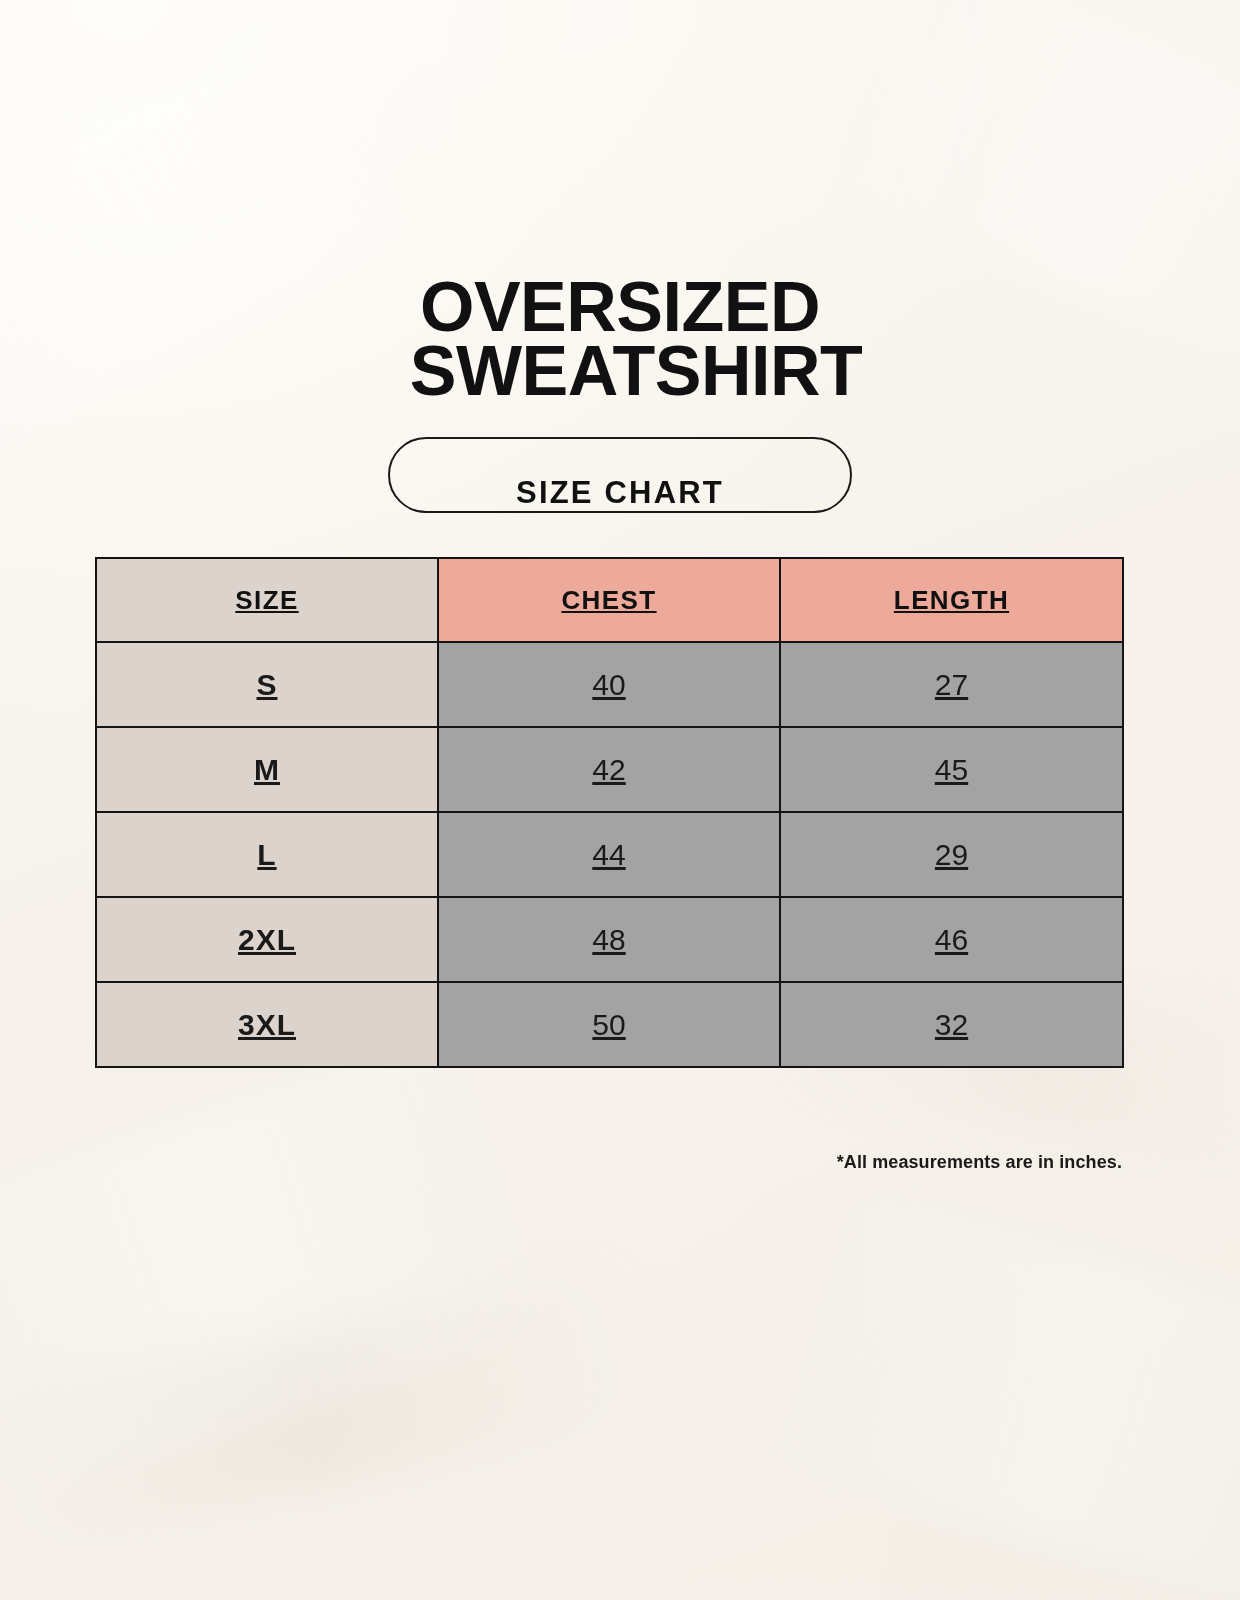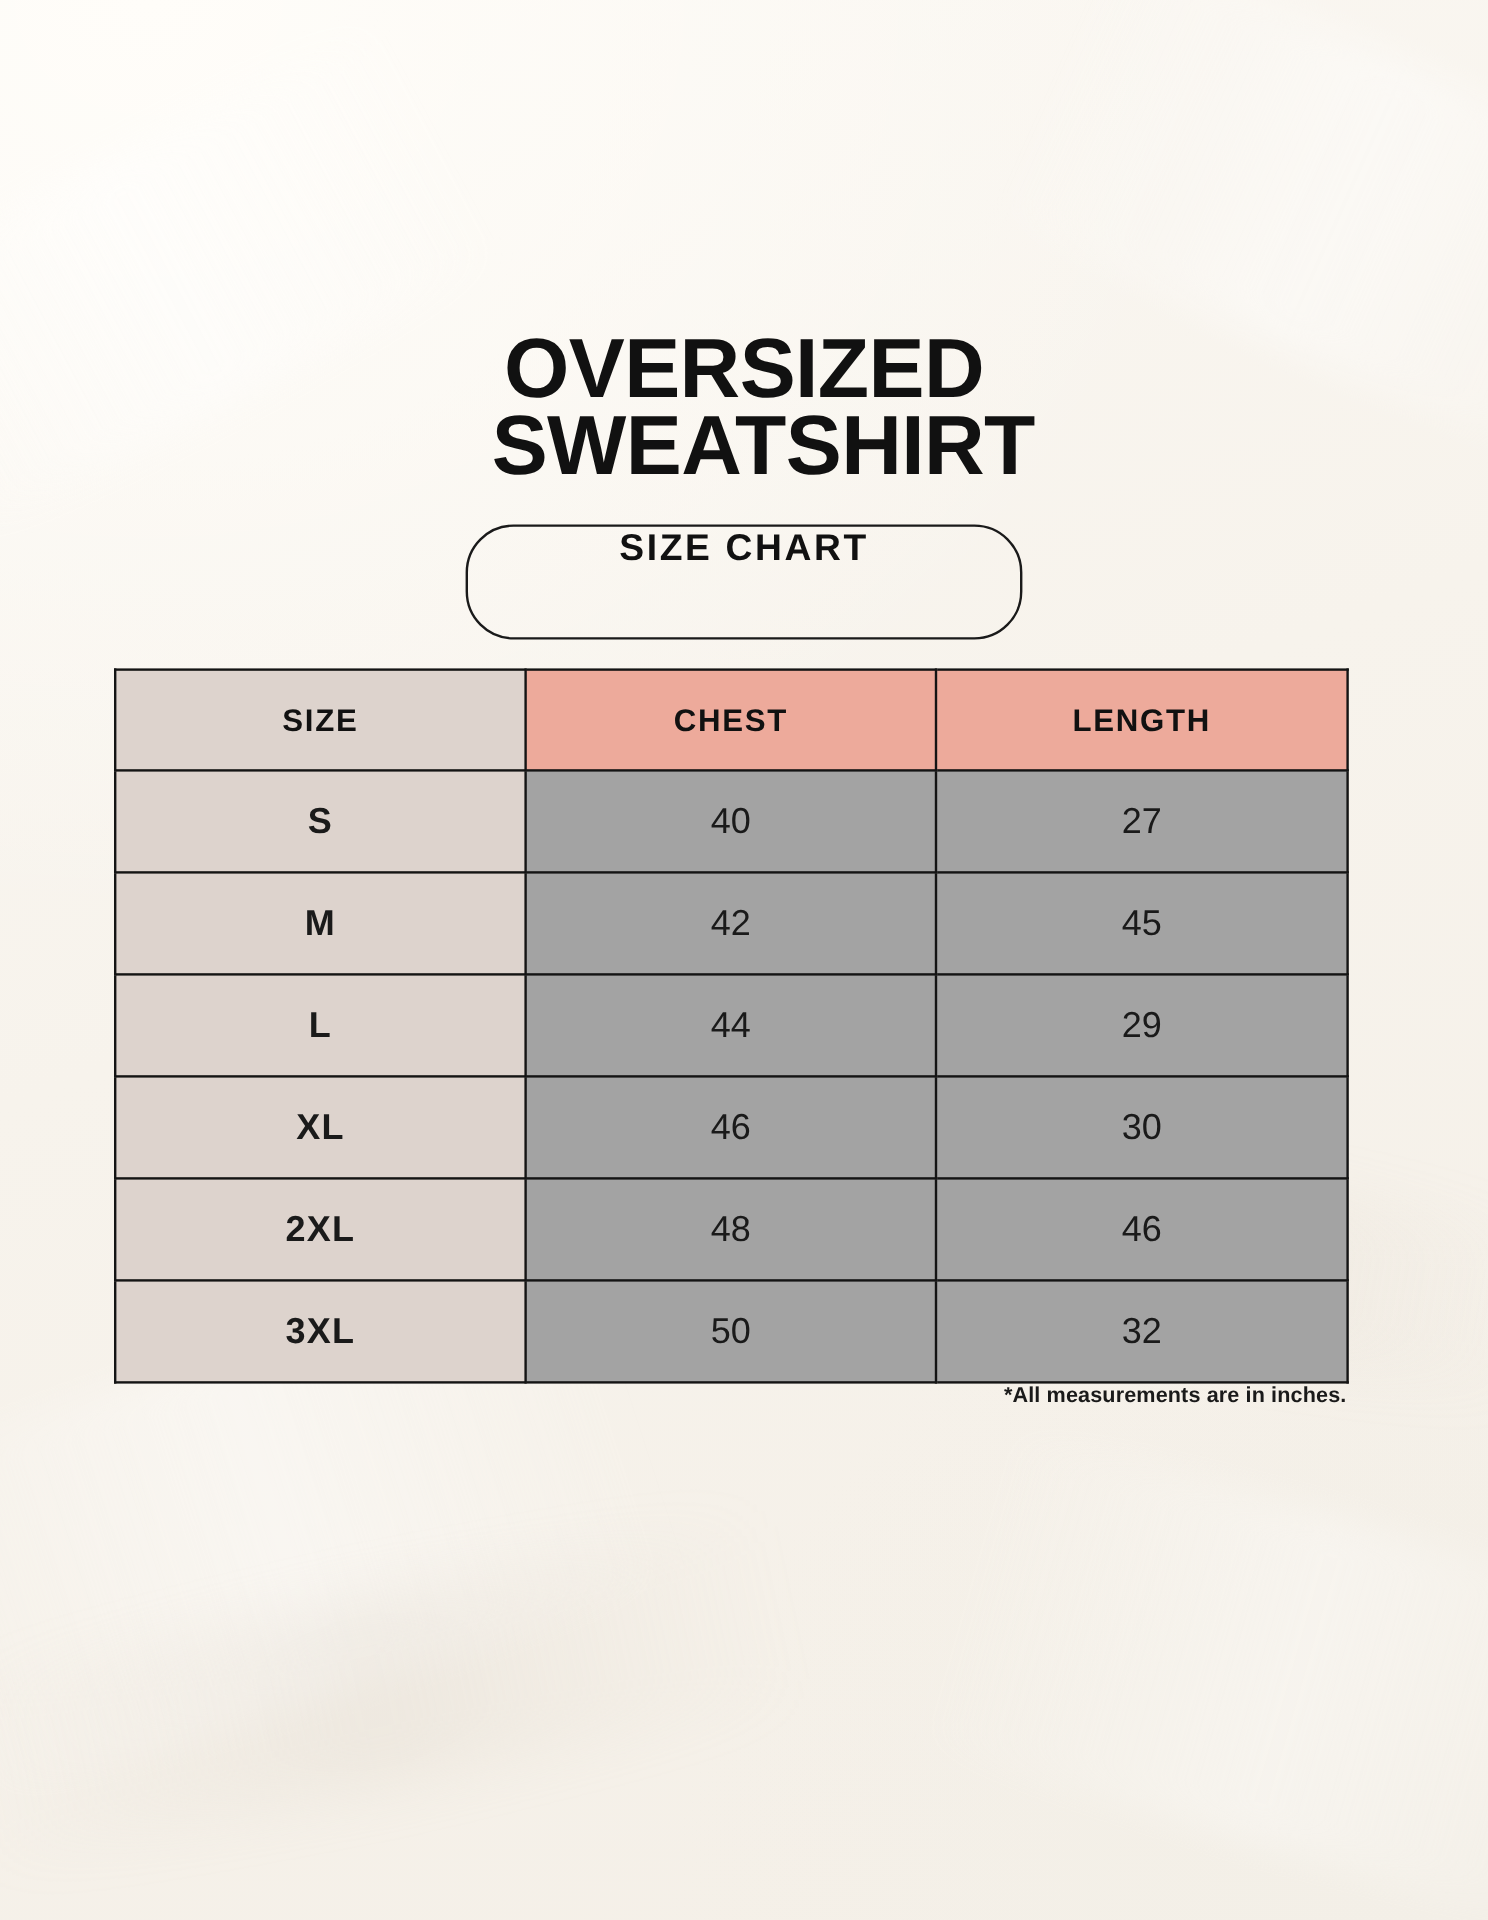"SIZE CHART" .pill { align-items: flex-start -> flex-end; height: 96px -> 76px }
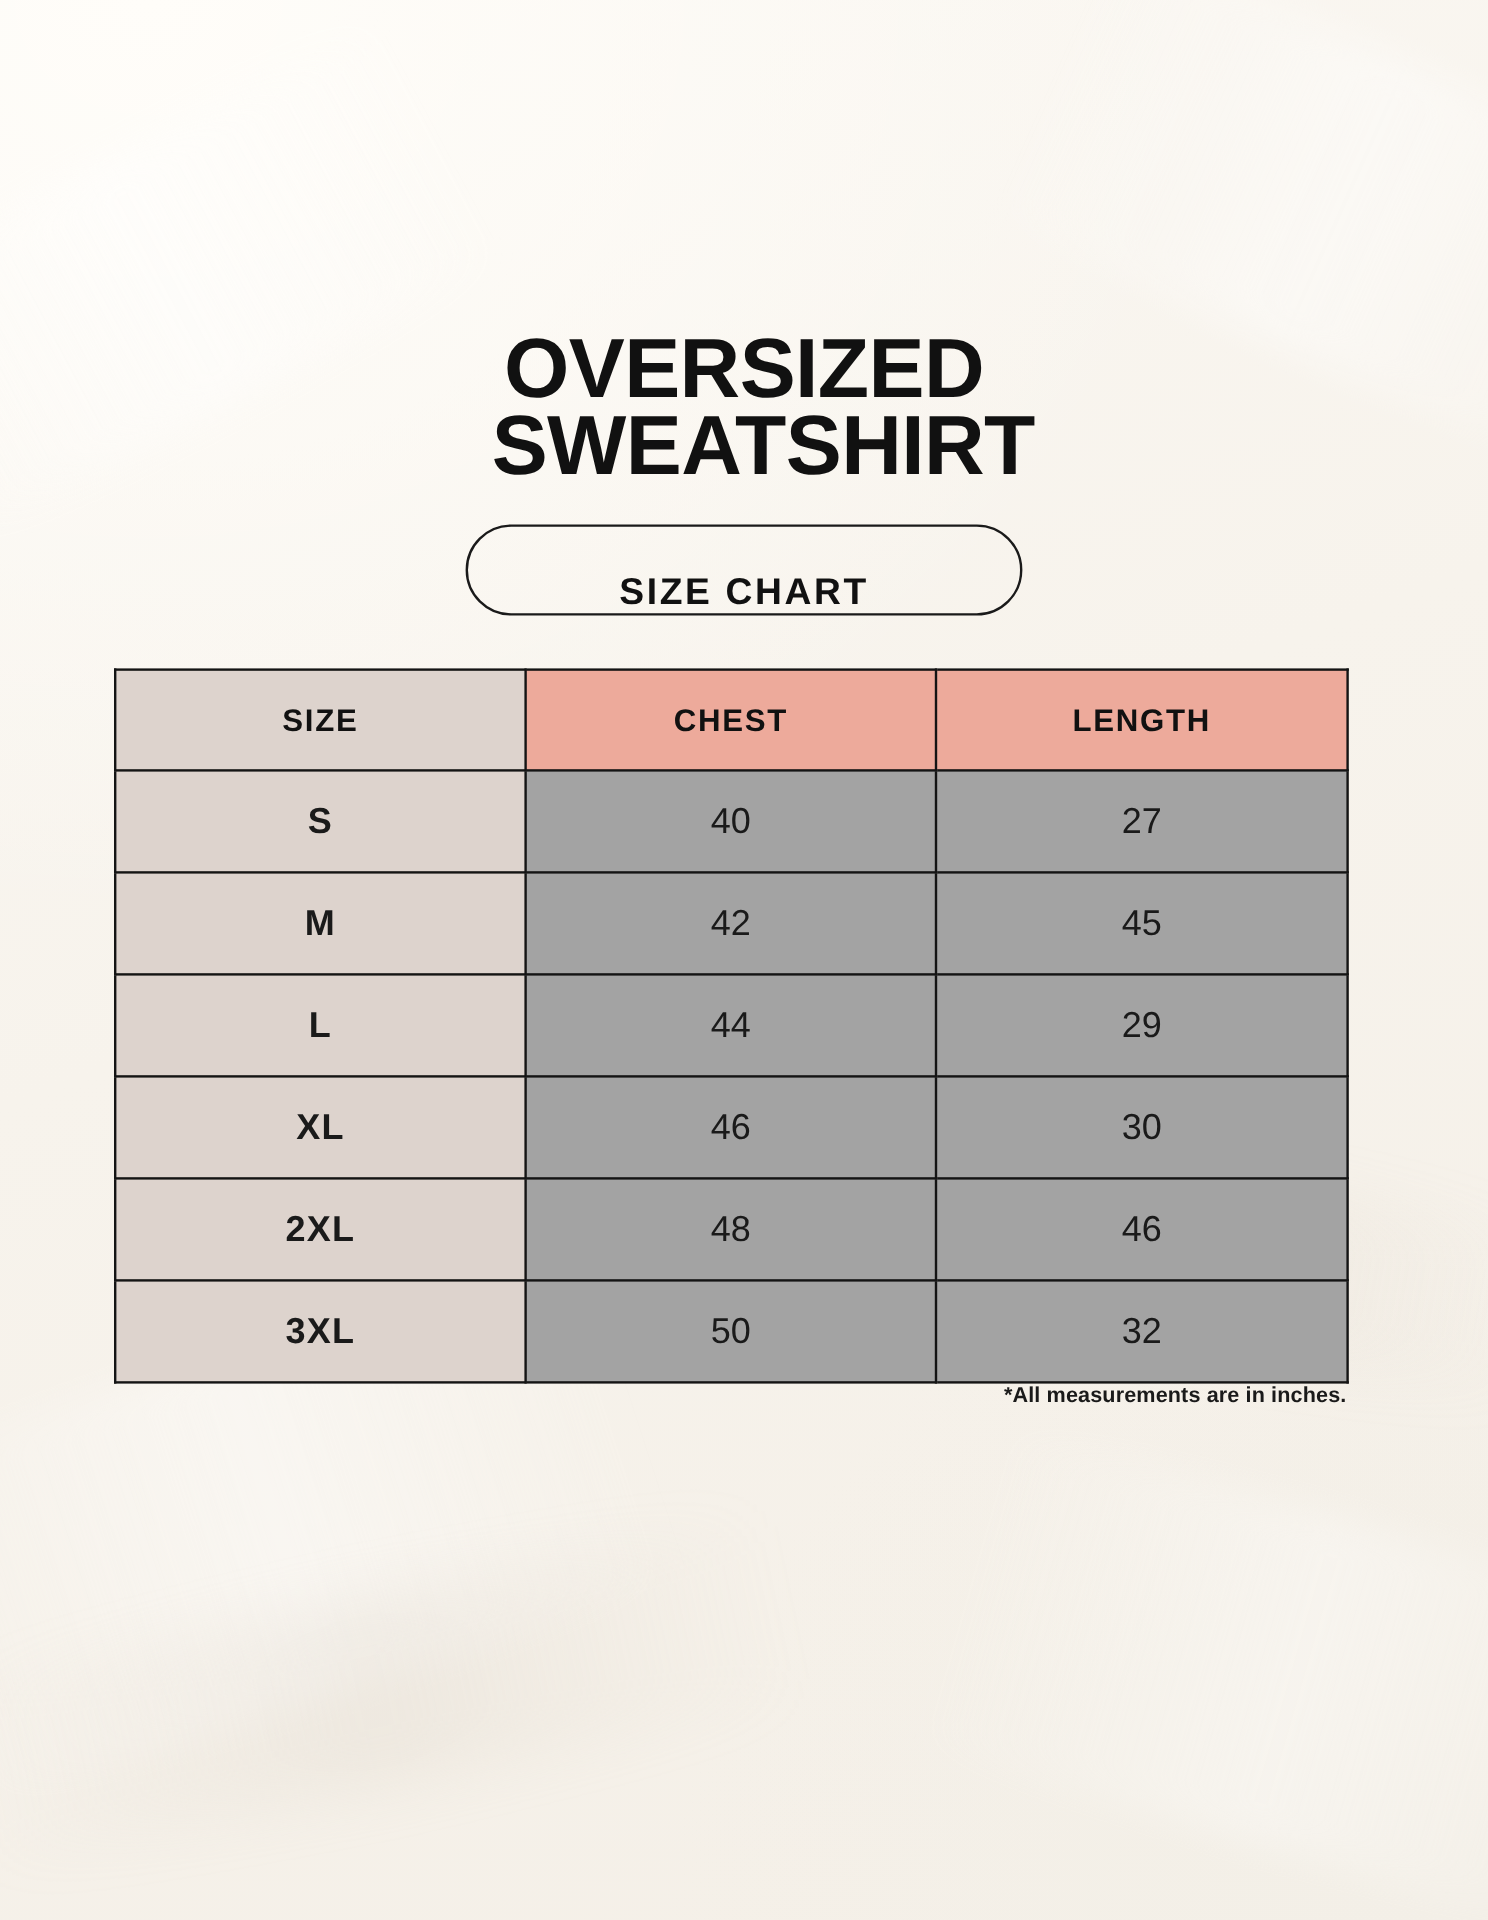"SIZE" table.size-chart td, table.size-chart th { text-decoration: none -> underline }
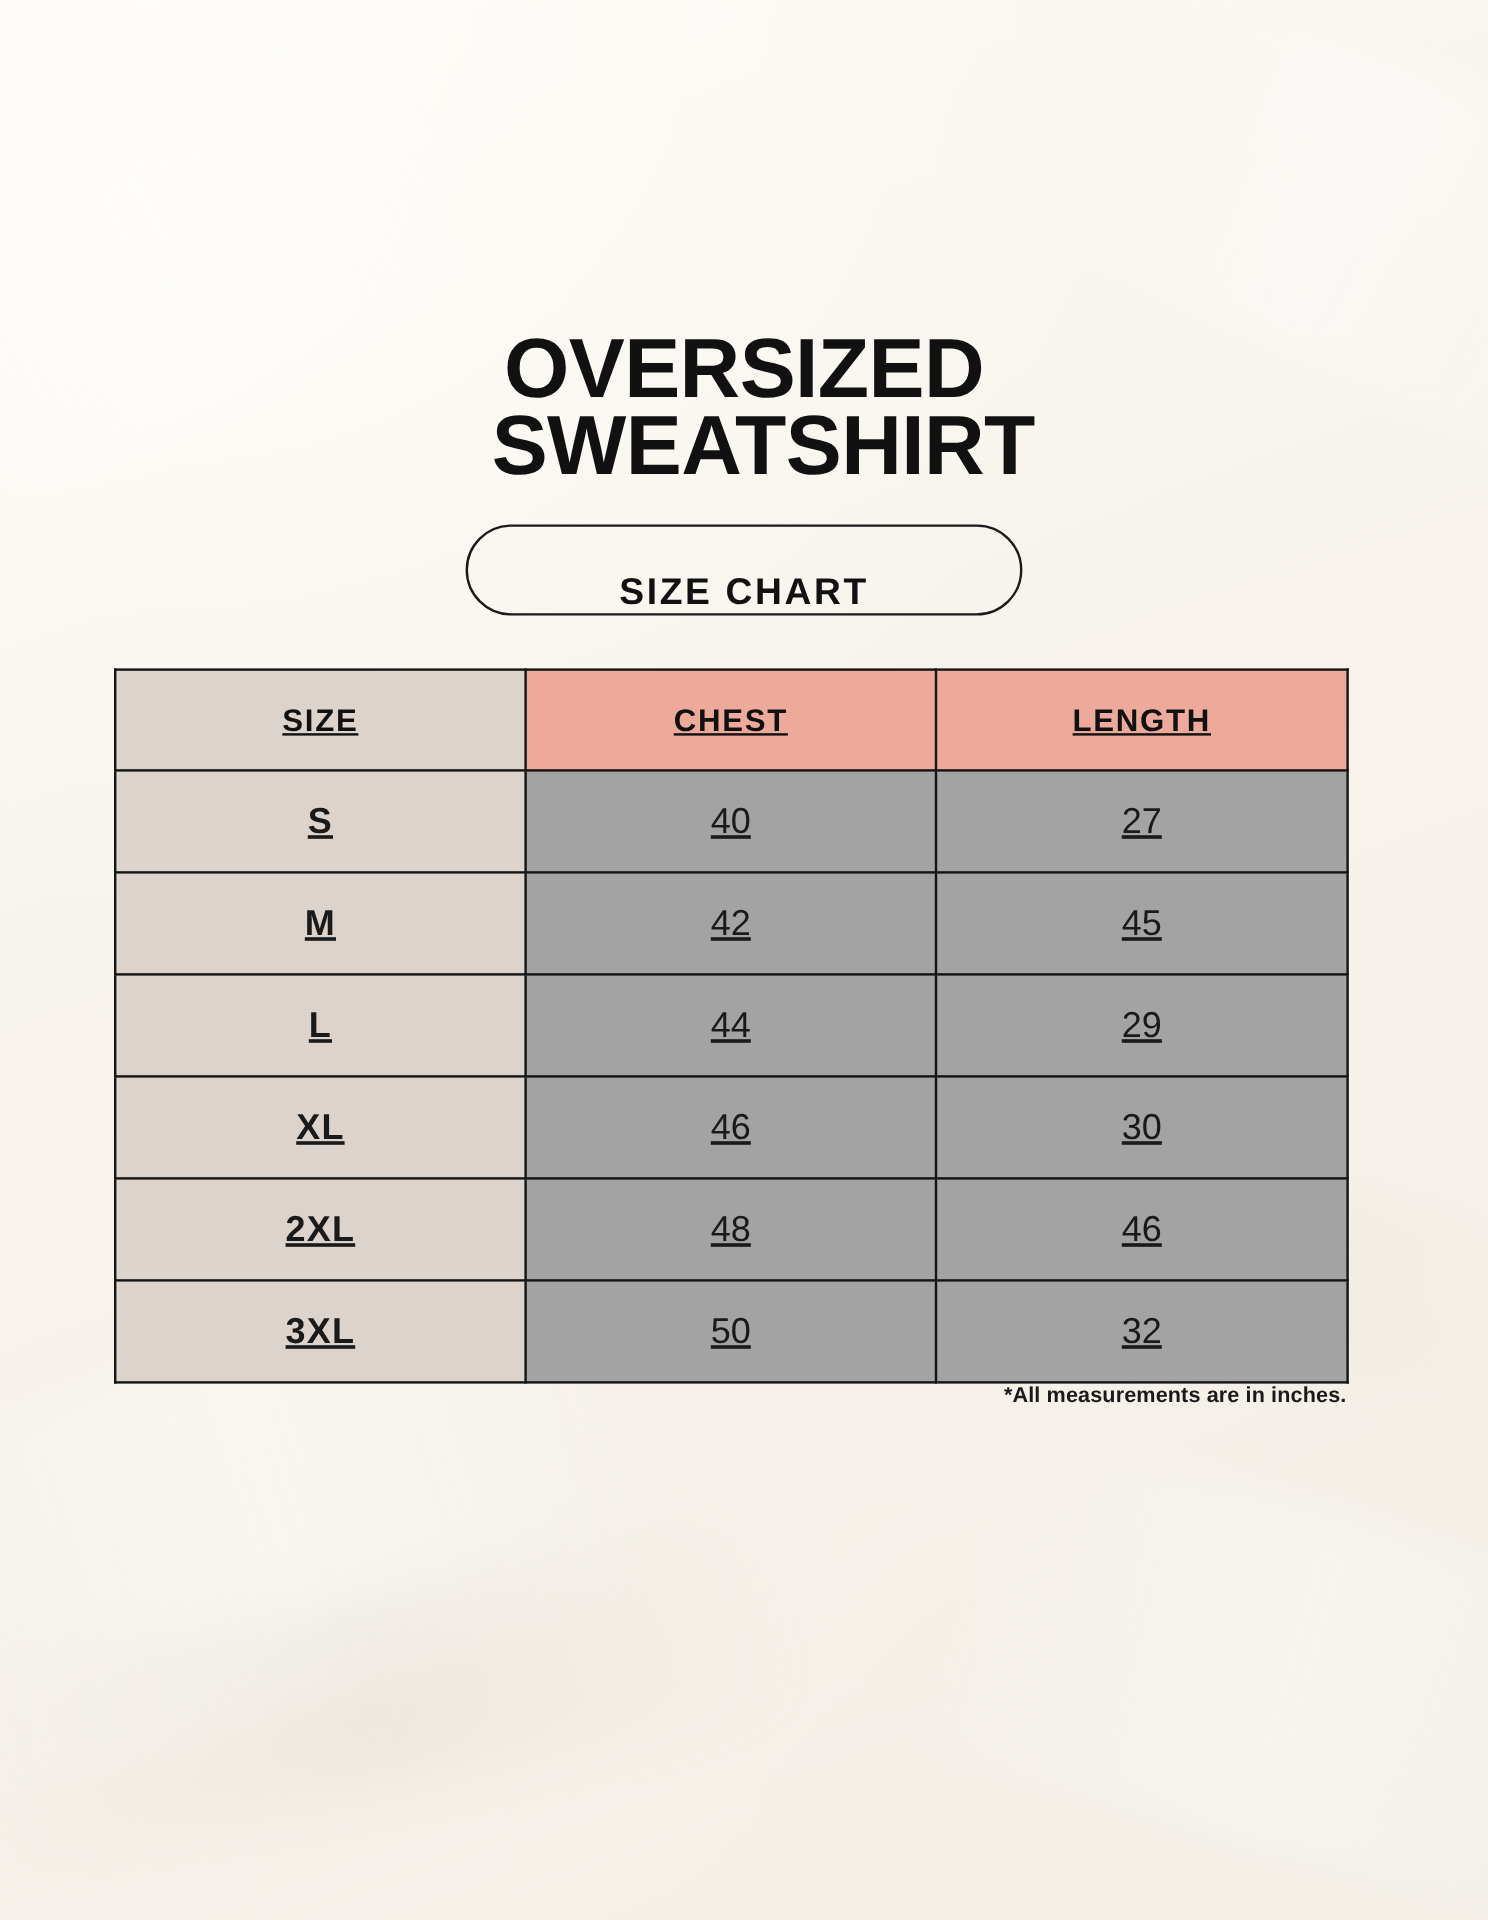"XL" tr { html: <tr> <td>XL</td> <td>46</td> <td>30</td> </tr> -> none }
